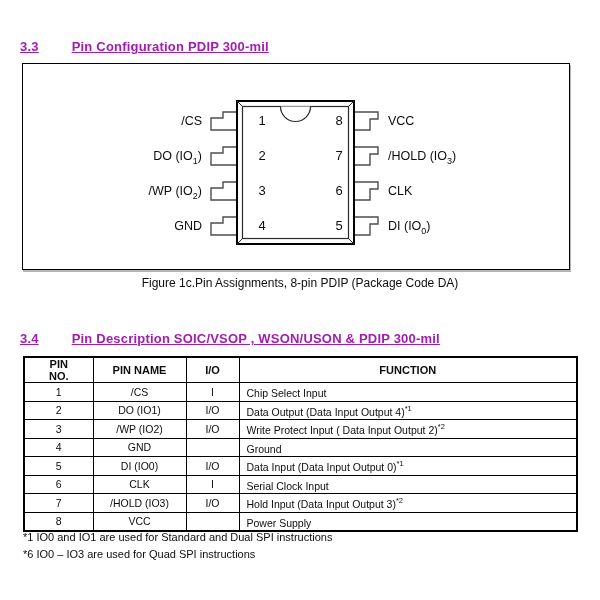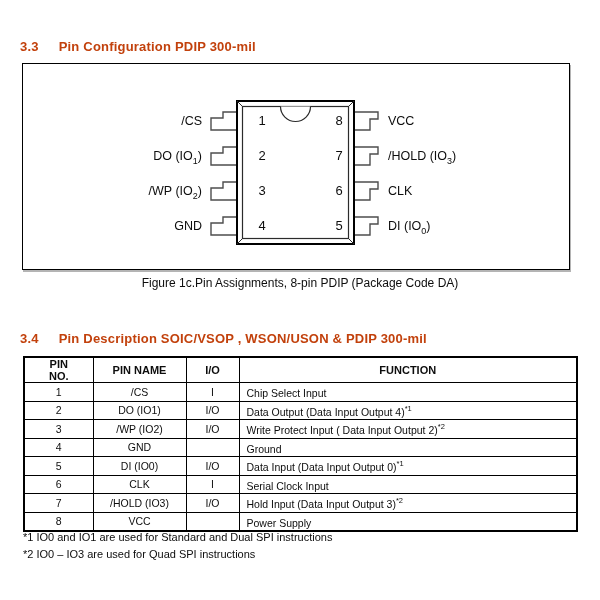"3.3" .sec-heading { color: #c2410c -> #a21caf; gap: 20px -> 33px; text-decoration: none -> underline }
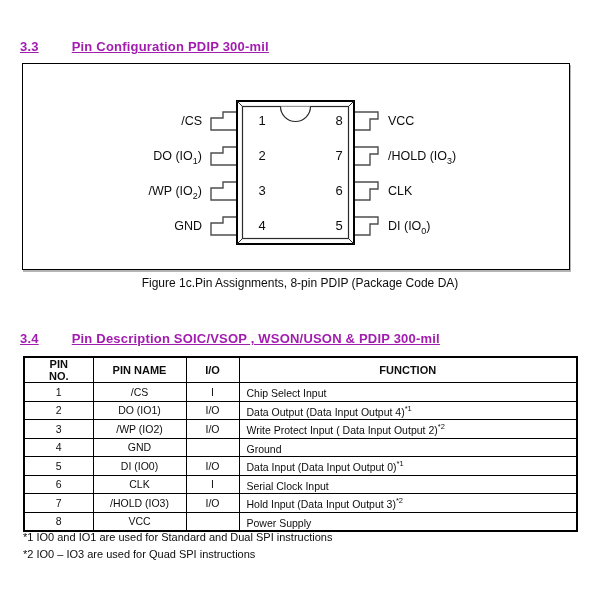"*2 IO0 – IO3 are" div.footnote { text: 2 -> 6 }
